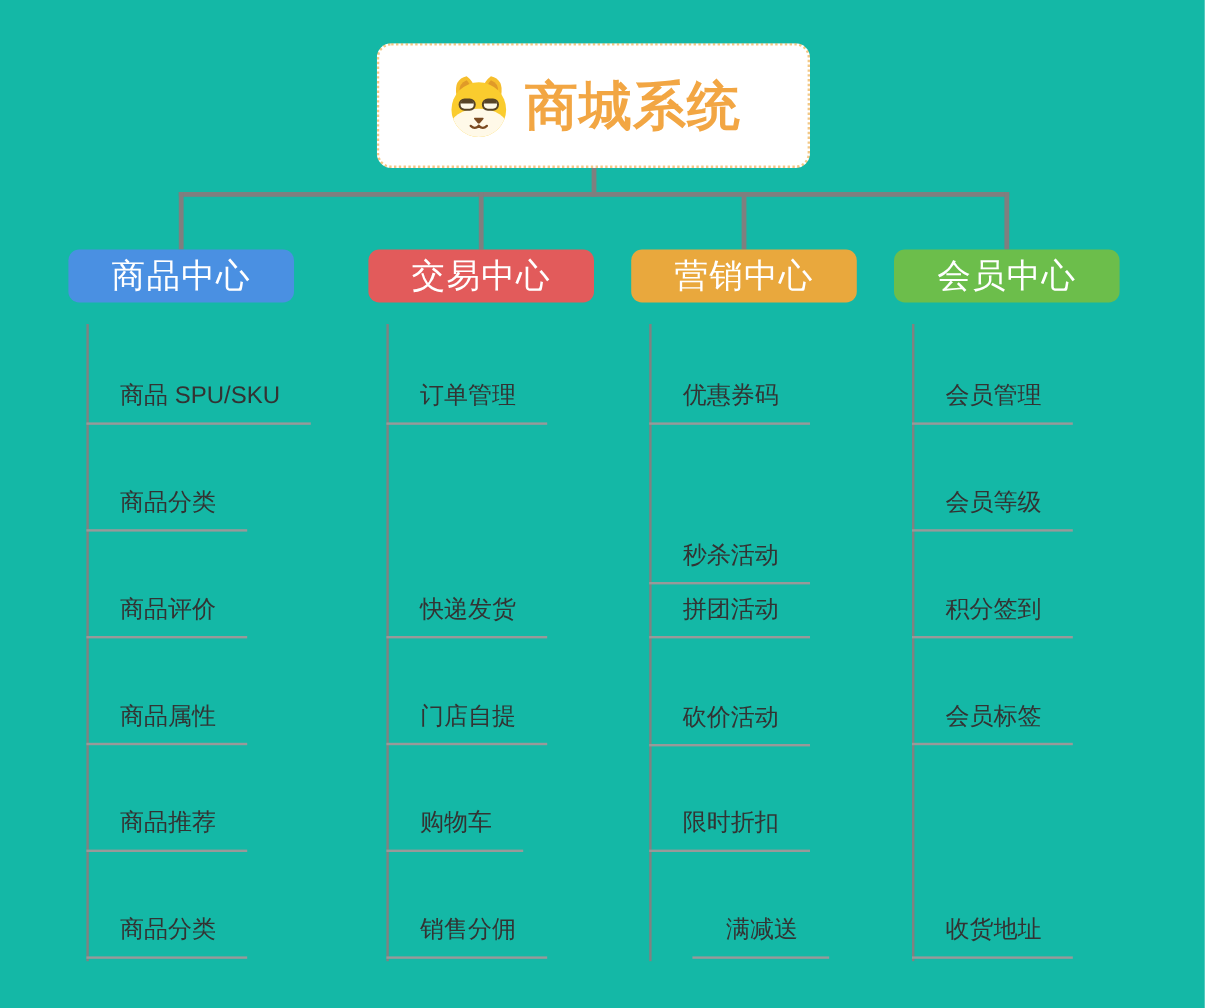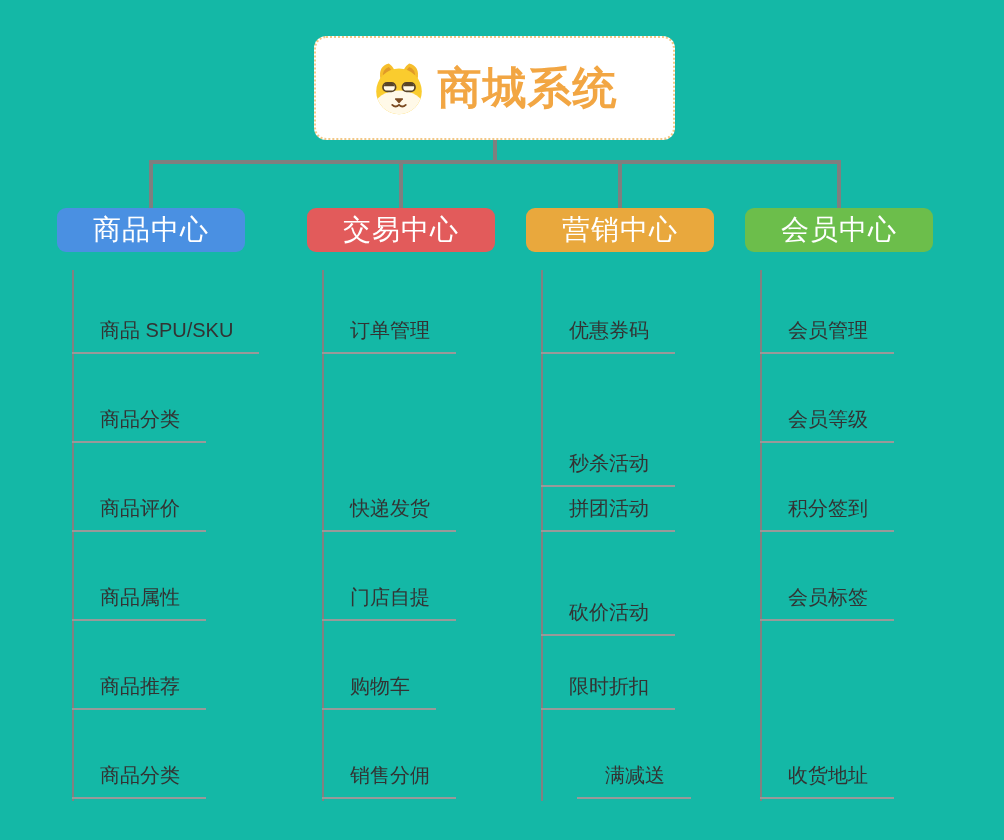"砍价活动" div.leaf { top: 328px -> 314px }
